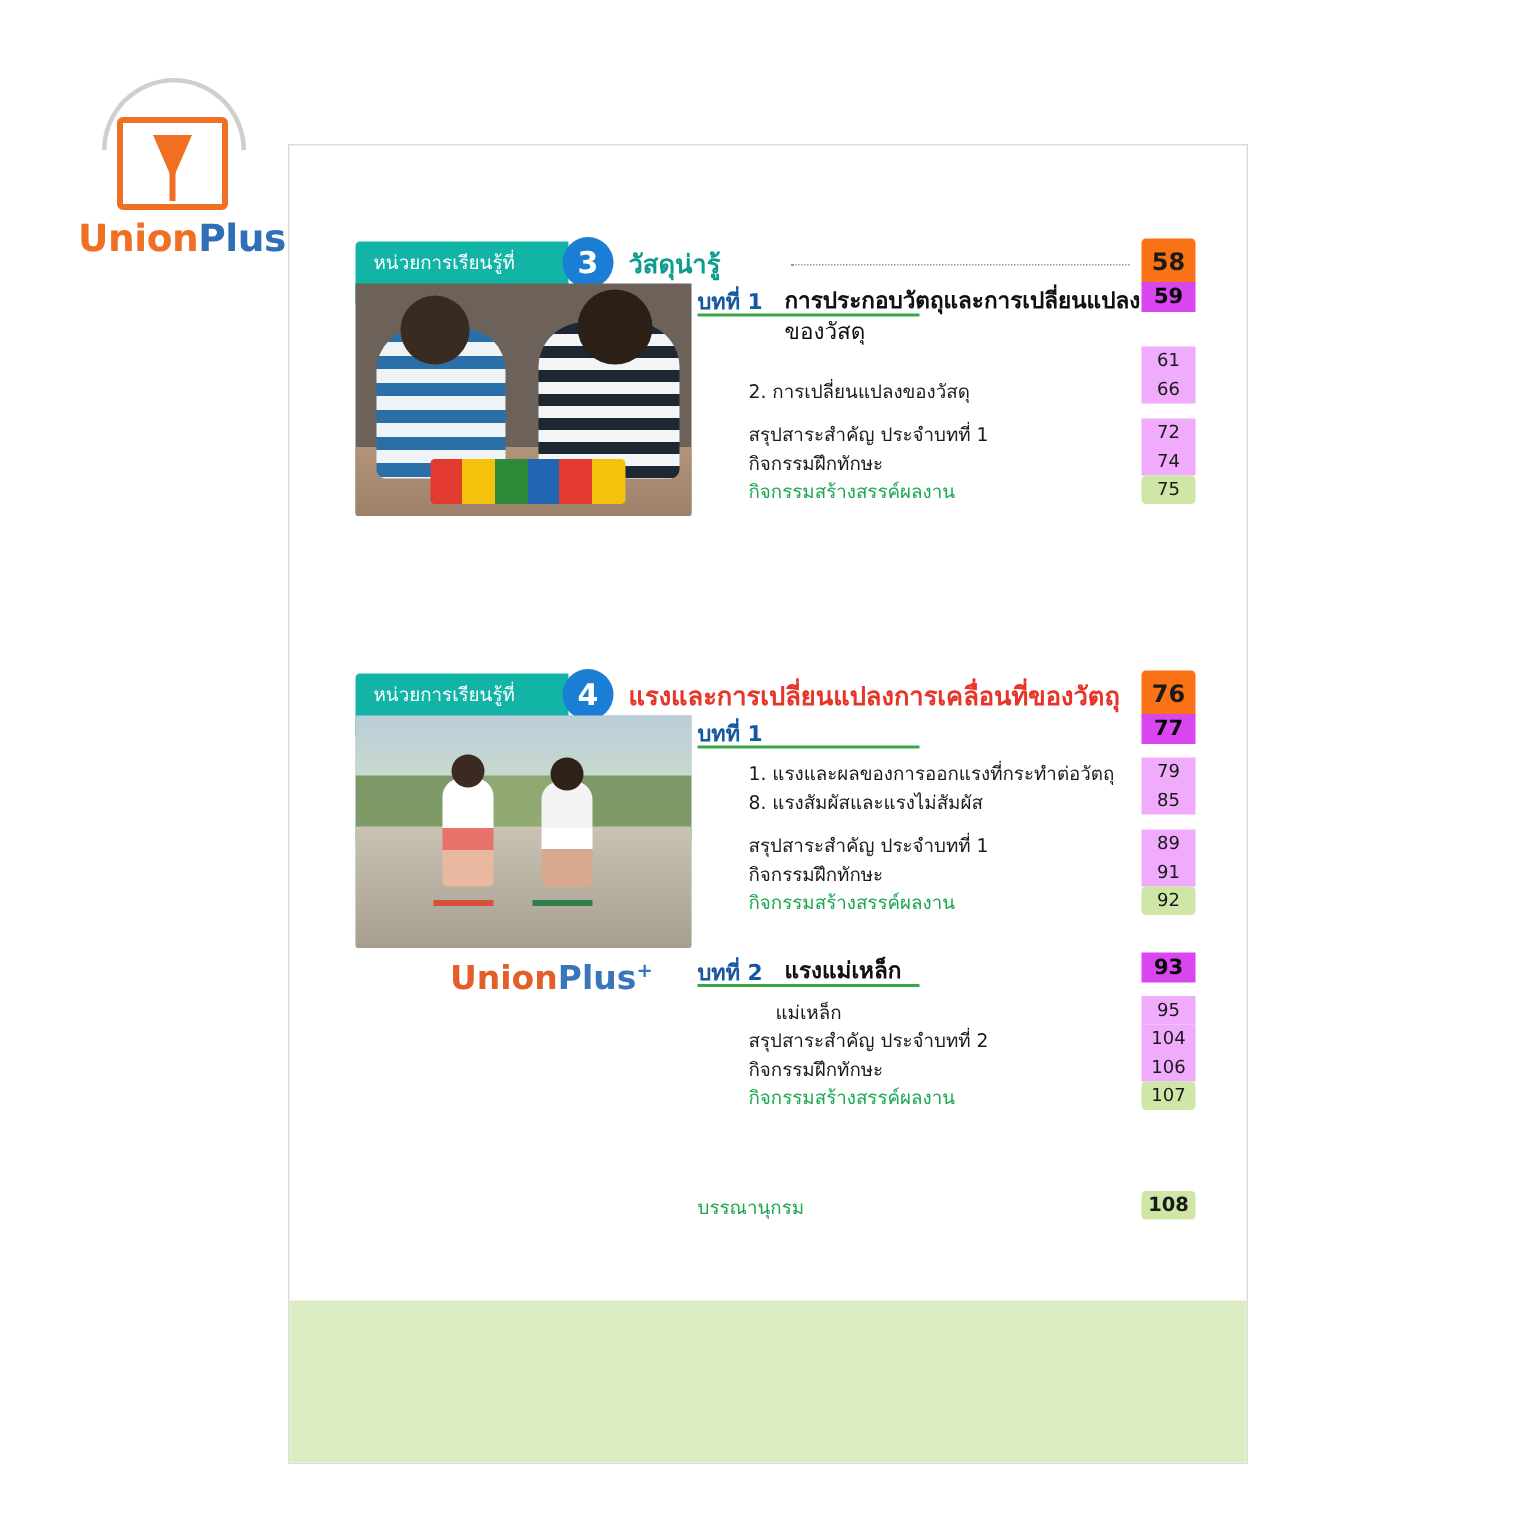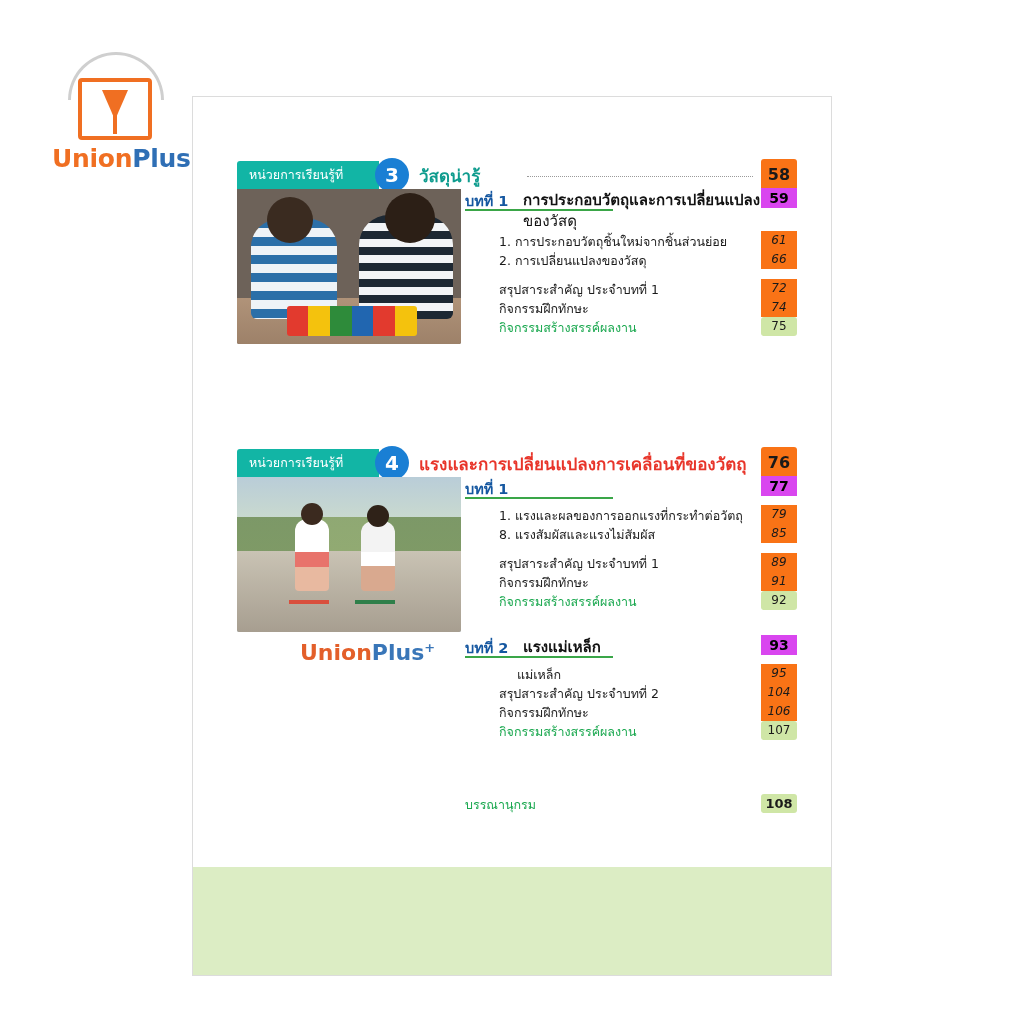"1. การประกอบวัตถุชิ้นใหม่จากชิ้นส่วนย่อย" span.label { html: <span>1. การประกอบวัตถุชิ้นใหม่จากชิ้นส่วนย่อย</span> -> none }
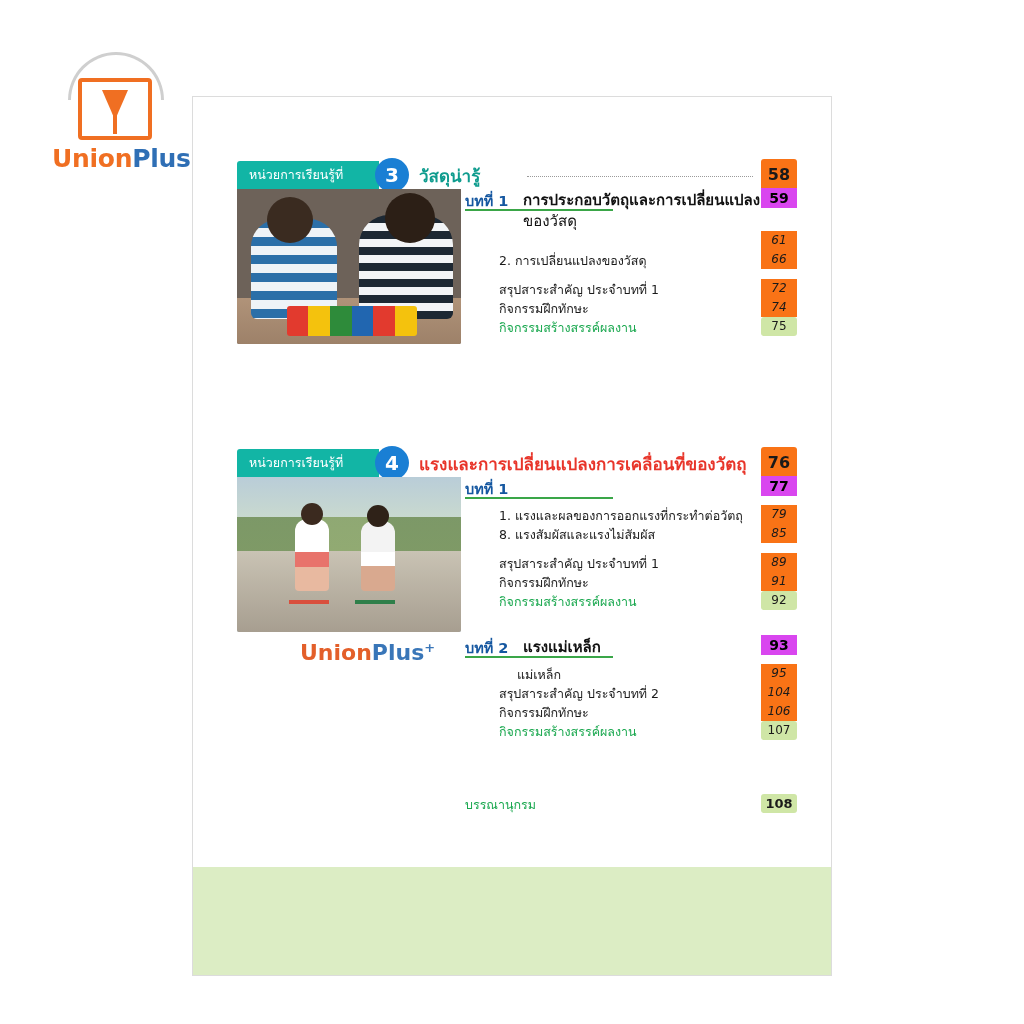"61" .row .pg.cream { background: #f97316 -> #f0abfc; font-style: italic -> none }
